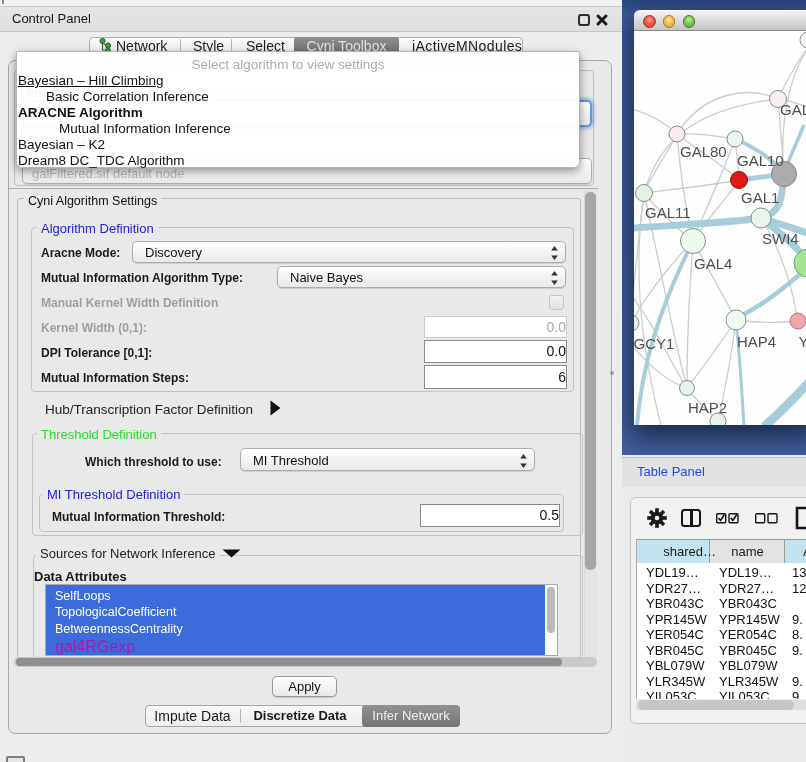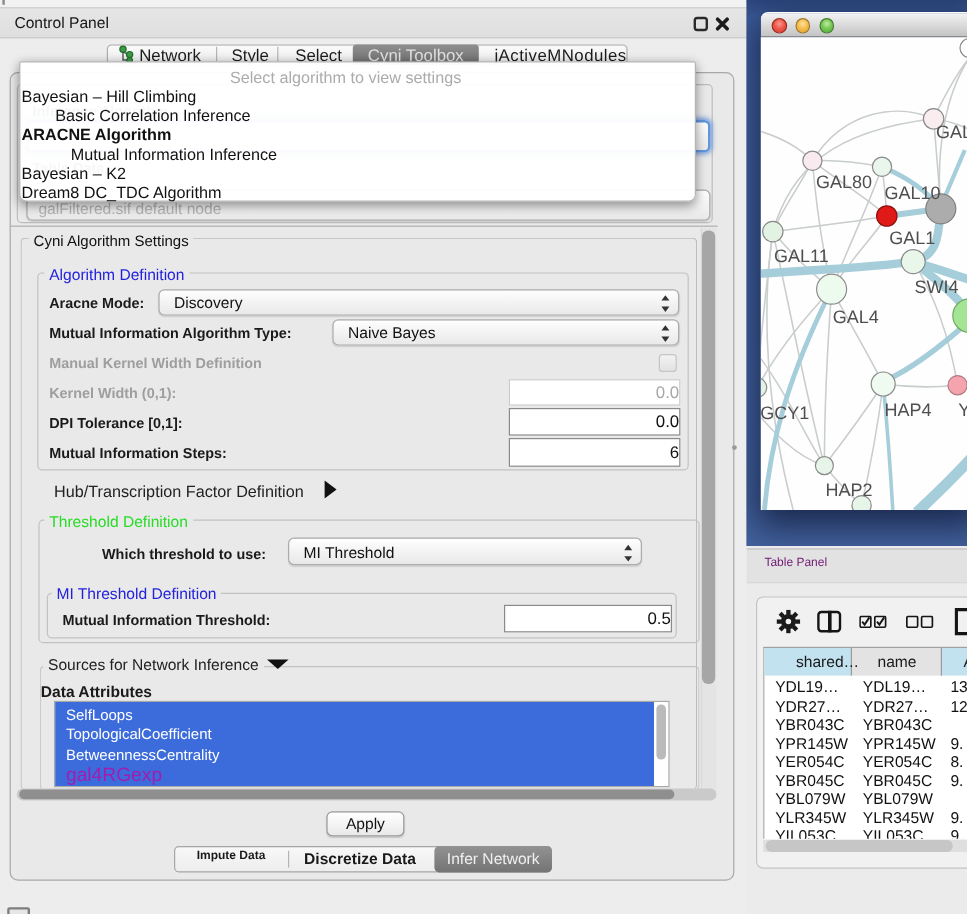"Bayesian – Hill Climbing" div.abs { text-decoration: none -> underline }
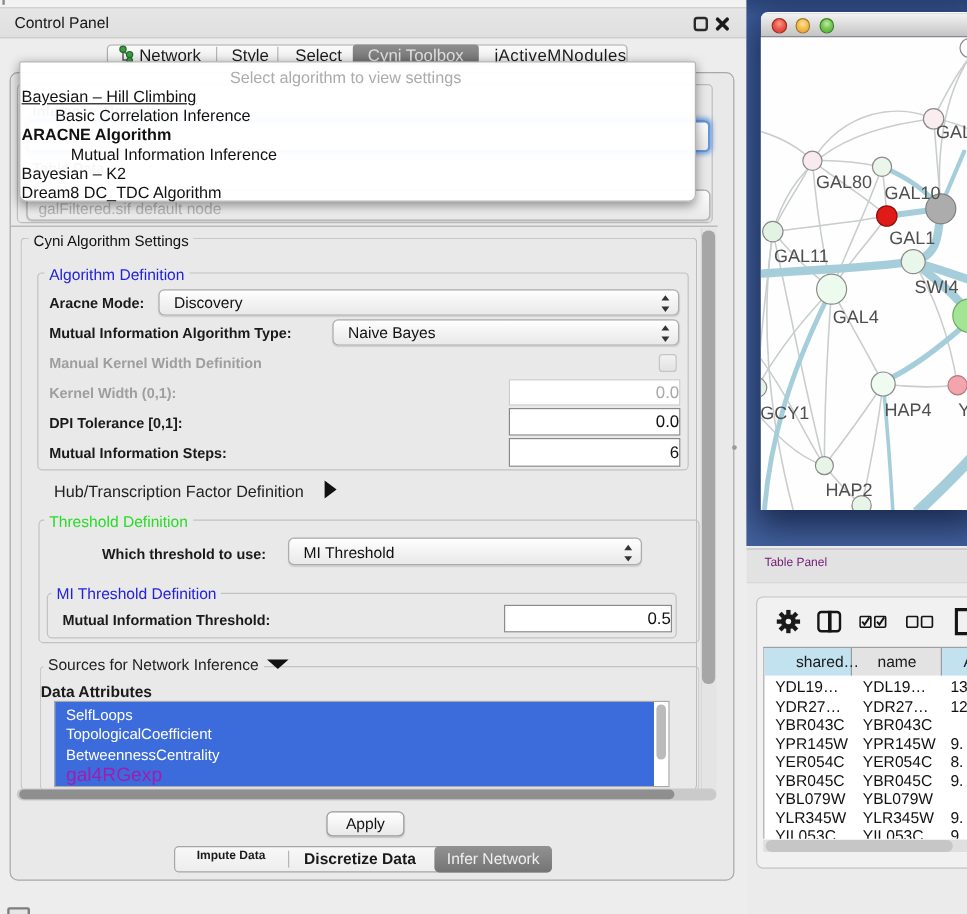"Table Panel" div.abs { color: #701a75 -> #1d4ed8; font-size: 10px -> 13px }
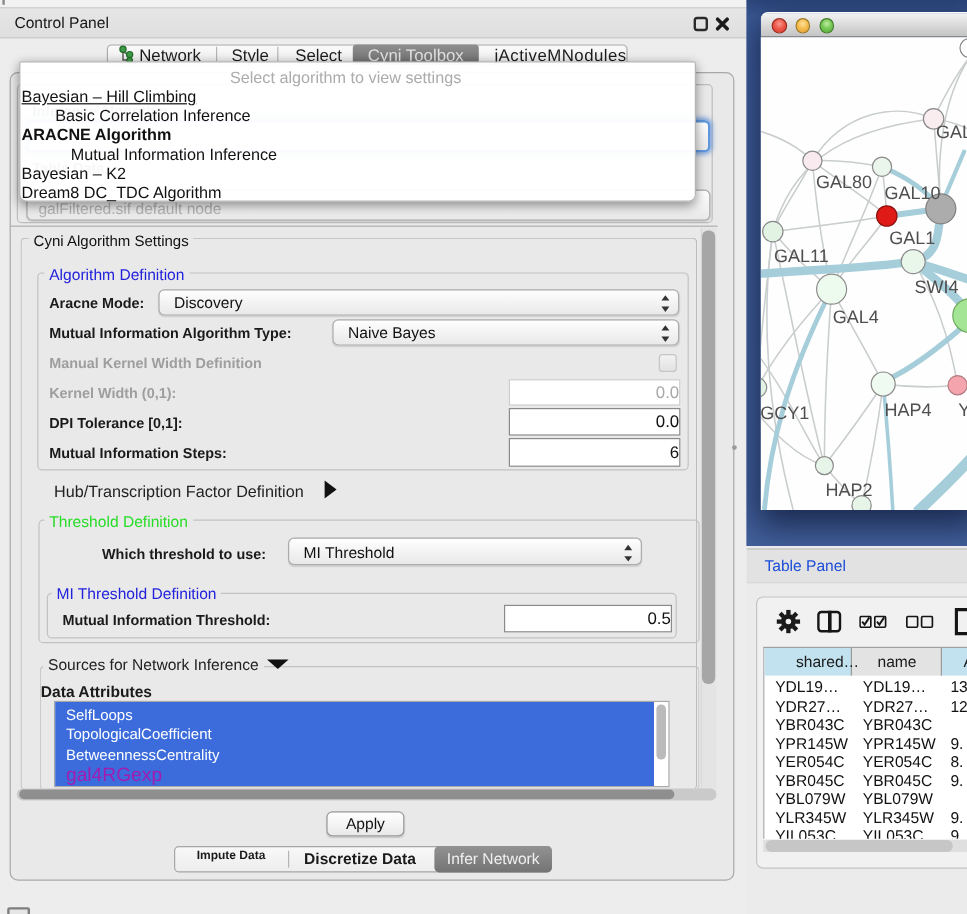"Impute Data" div.abs { font-size: 10px -> 14px; font-weight: bold -> normal }
